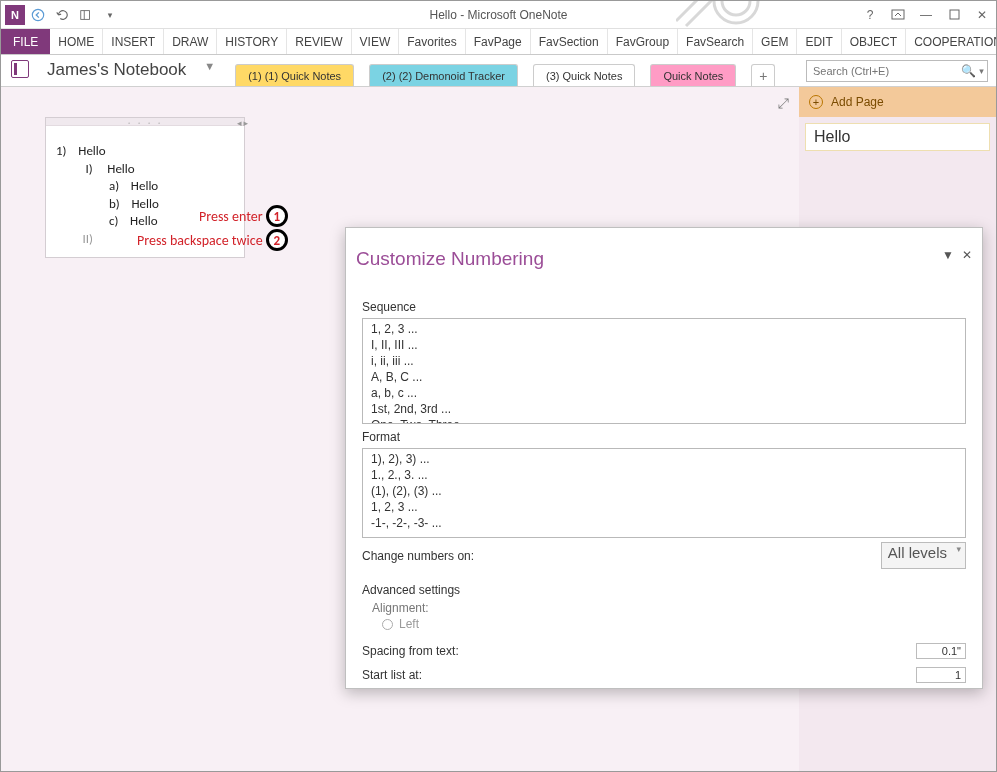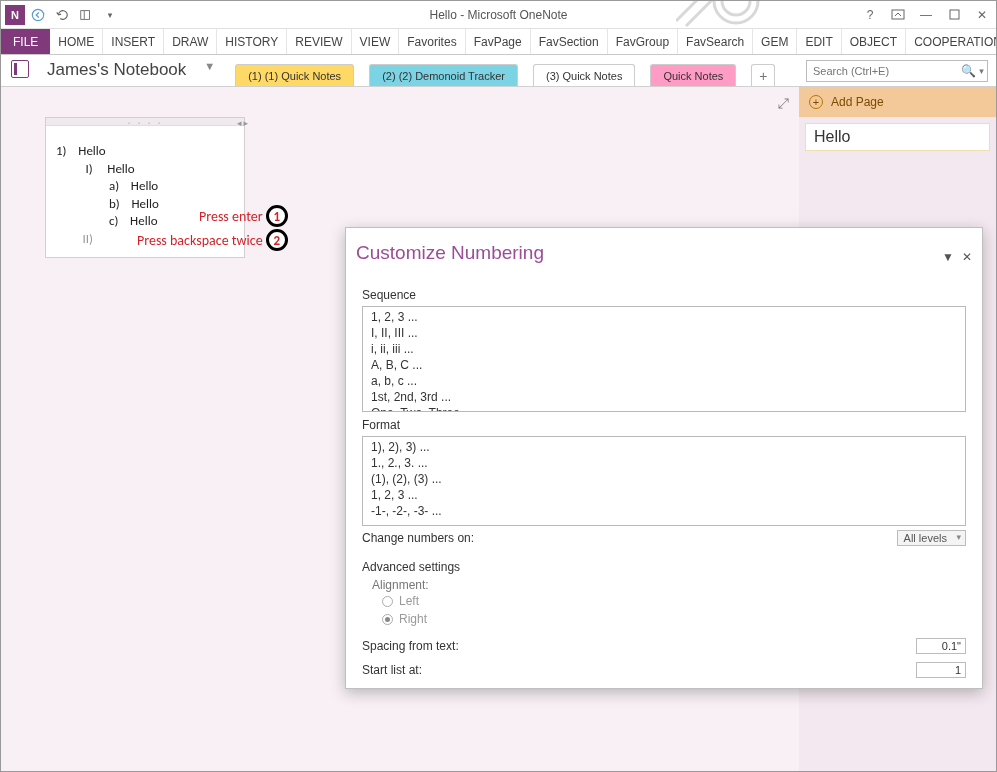"Customize Numbering" .panel-head { align-items: flex-end -> flex-start; padding: 14px 10px -> 20px 10px }
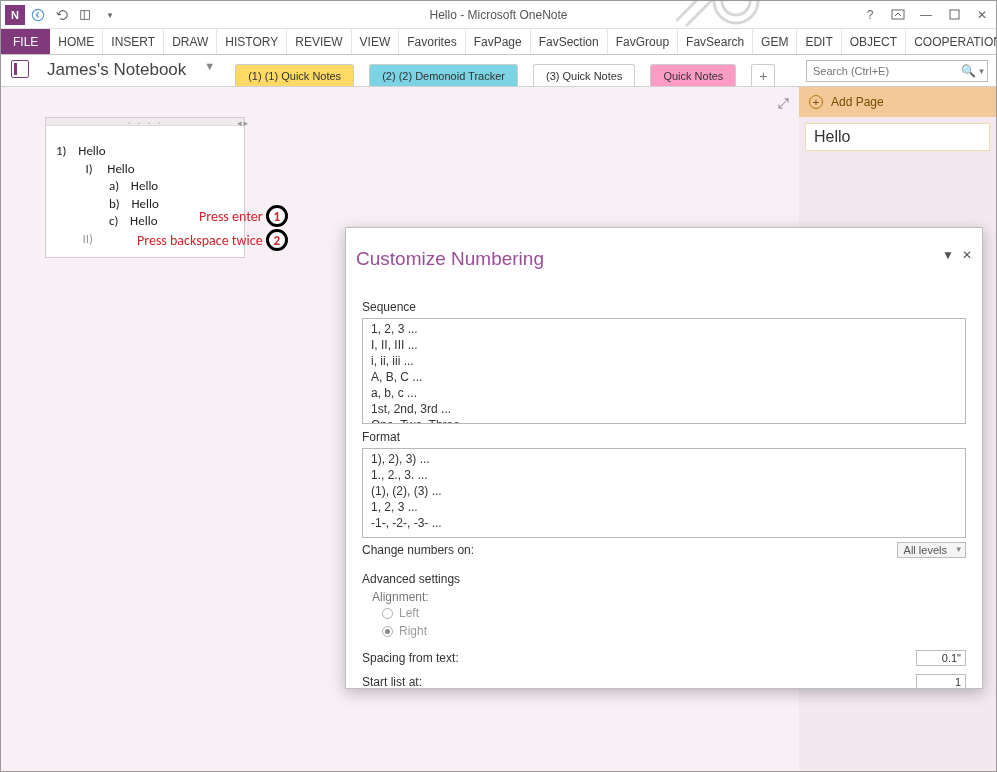"All levels" .dropdown { font-size: 11px -> 15px; padding: 1px 18px 1px 6px -> 1px 18px 7px 6px }
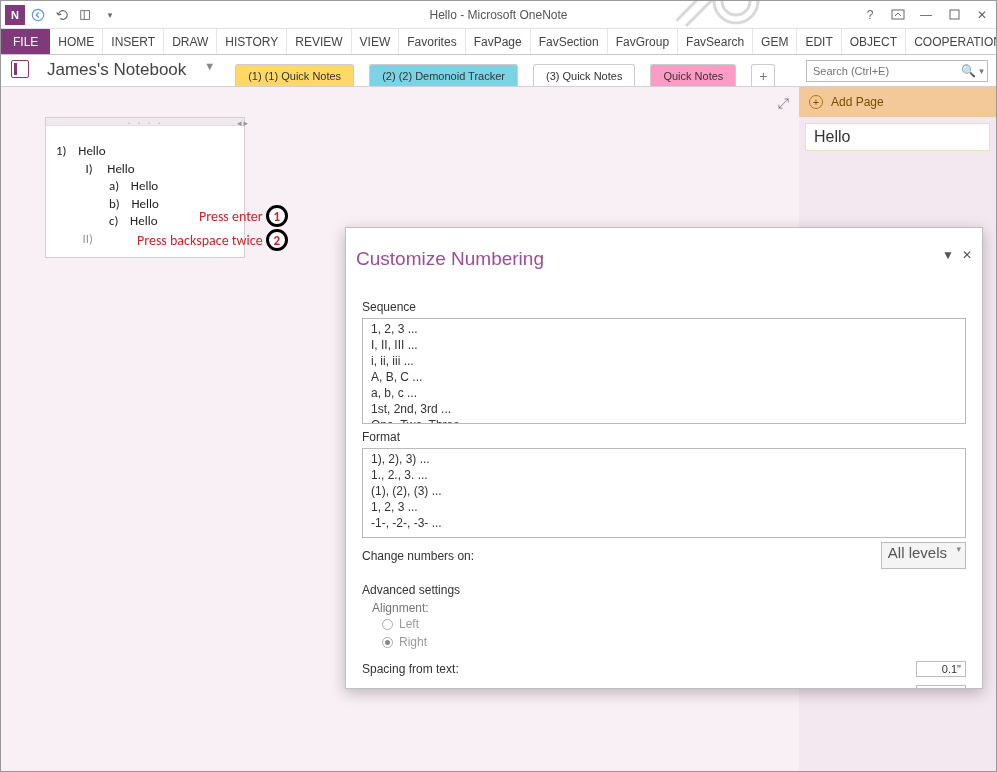"Right" div.radio { html: <div> <span></span> <span>Right</span> </div> -> none }
